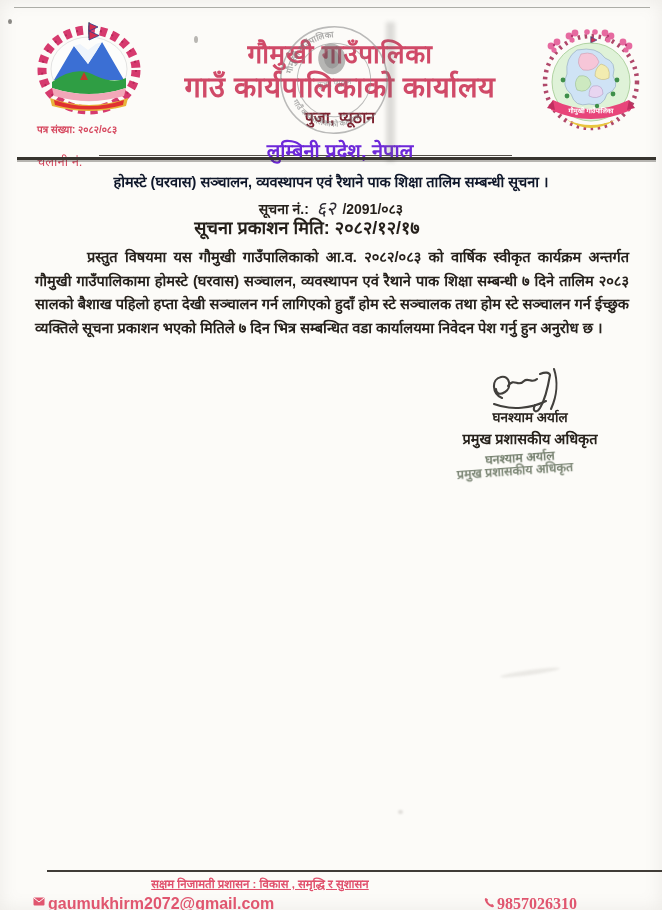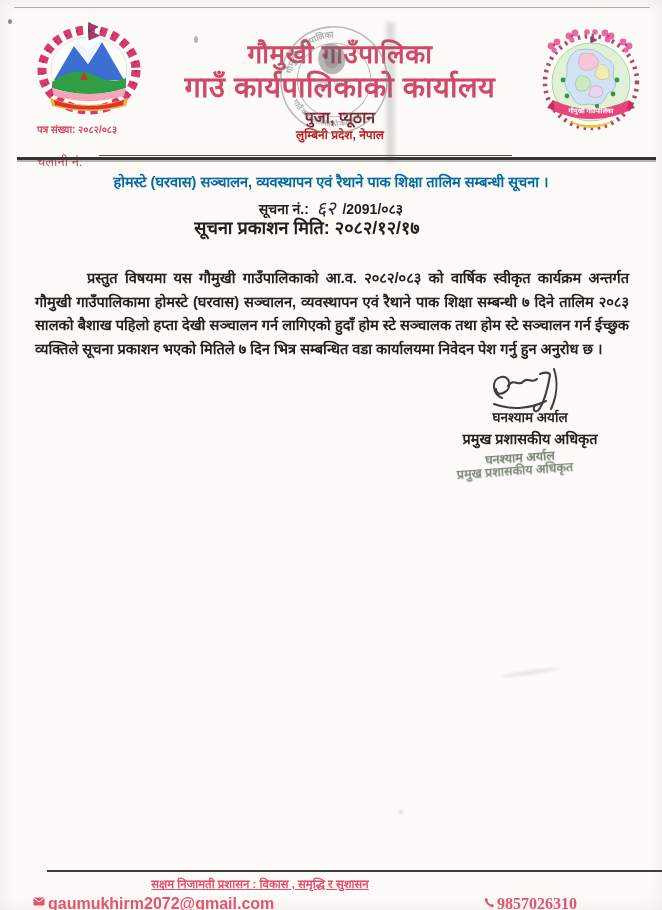"लुम्बिनी प्रदेश, नेपाल" .province { color: #b91c1c -> #6d28d9; font-size: 12px -> 20px; margin-top: 2px -> 14px }
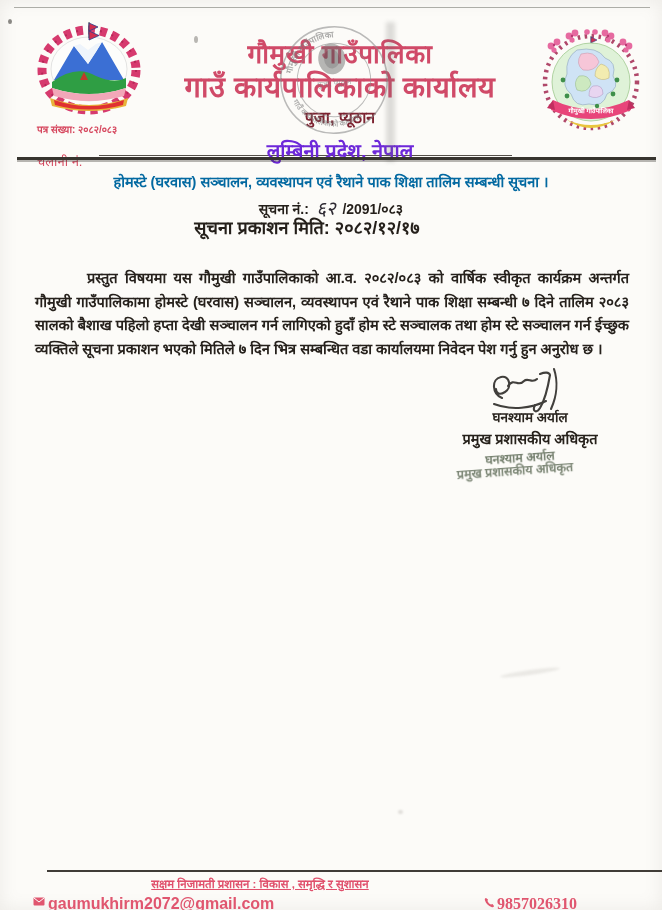"होमस्टे (घरवास) सञ्चालन, व्यवस्थापन एवं" .subject { color: #0369a1 -> #0f172a }
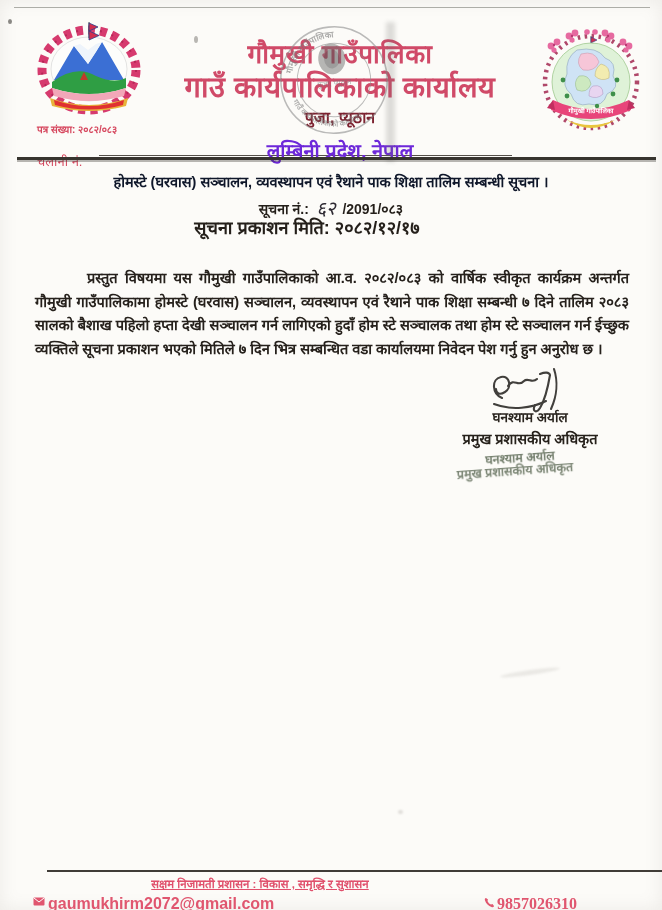"प्रस्तुत विषयमा यस गौमुखी गाउँपालिकाको" .body-par { margin-top: 21px -> none }
